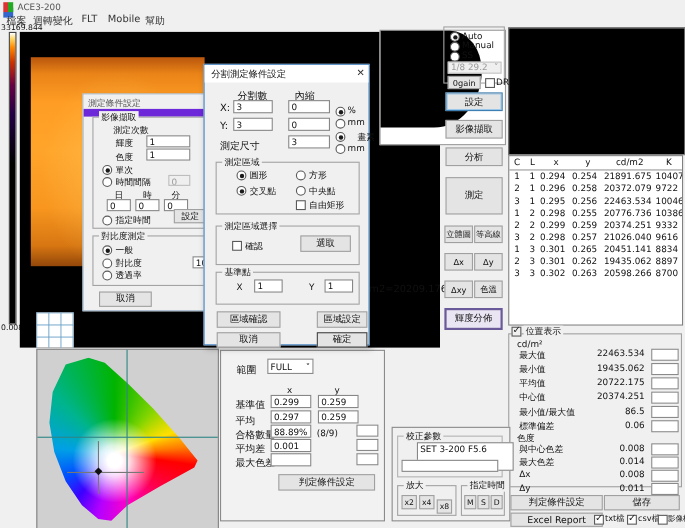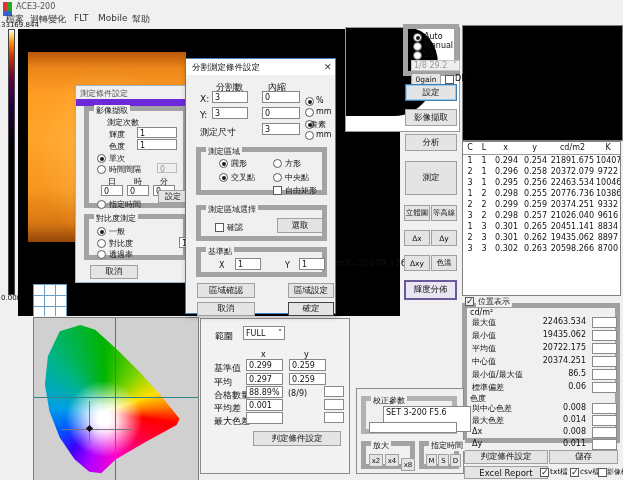"Auto" .grp { border: 5px solid #a3a3a3 -> 1px solid #a3a3a3 }
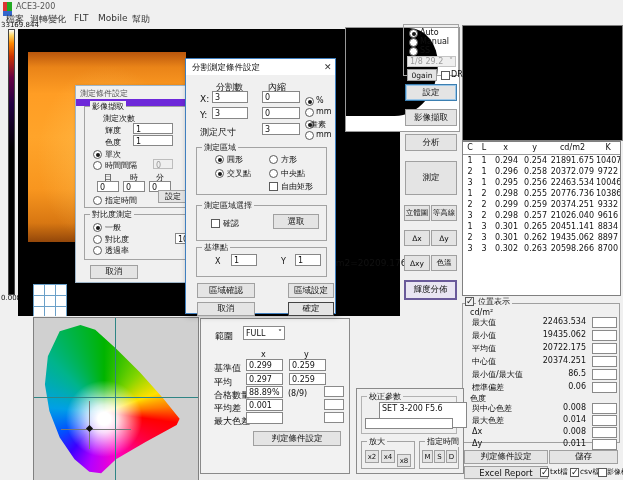"畫素" span.t { left: 124px -> 139px }
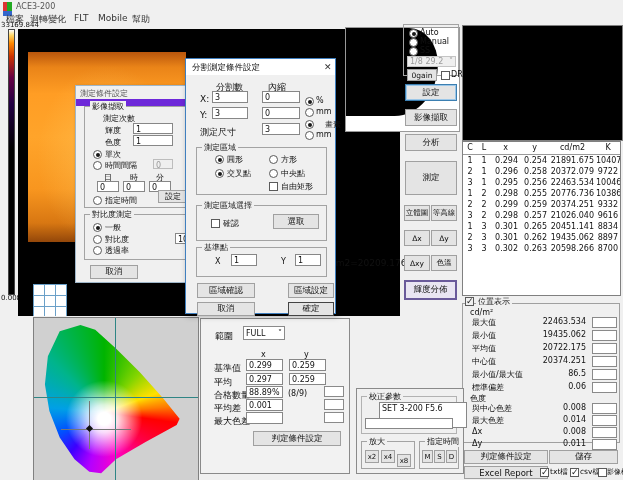"0.294" .trow span { text-align: right -> left }
